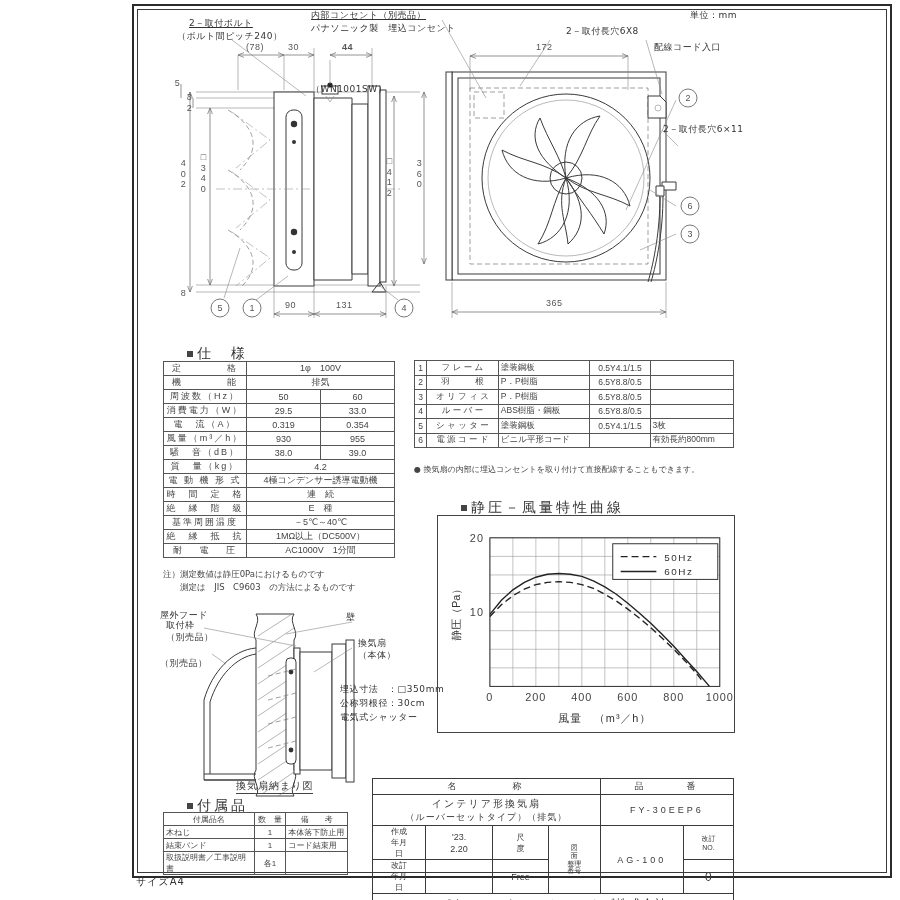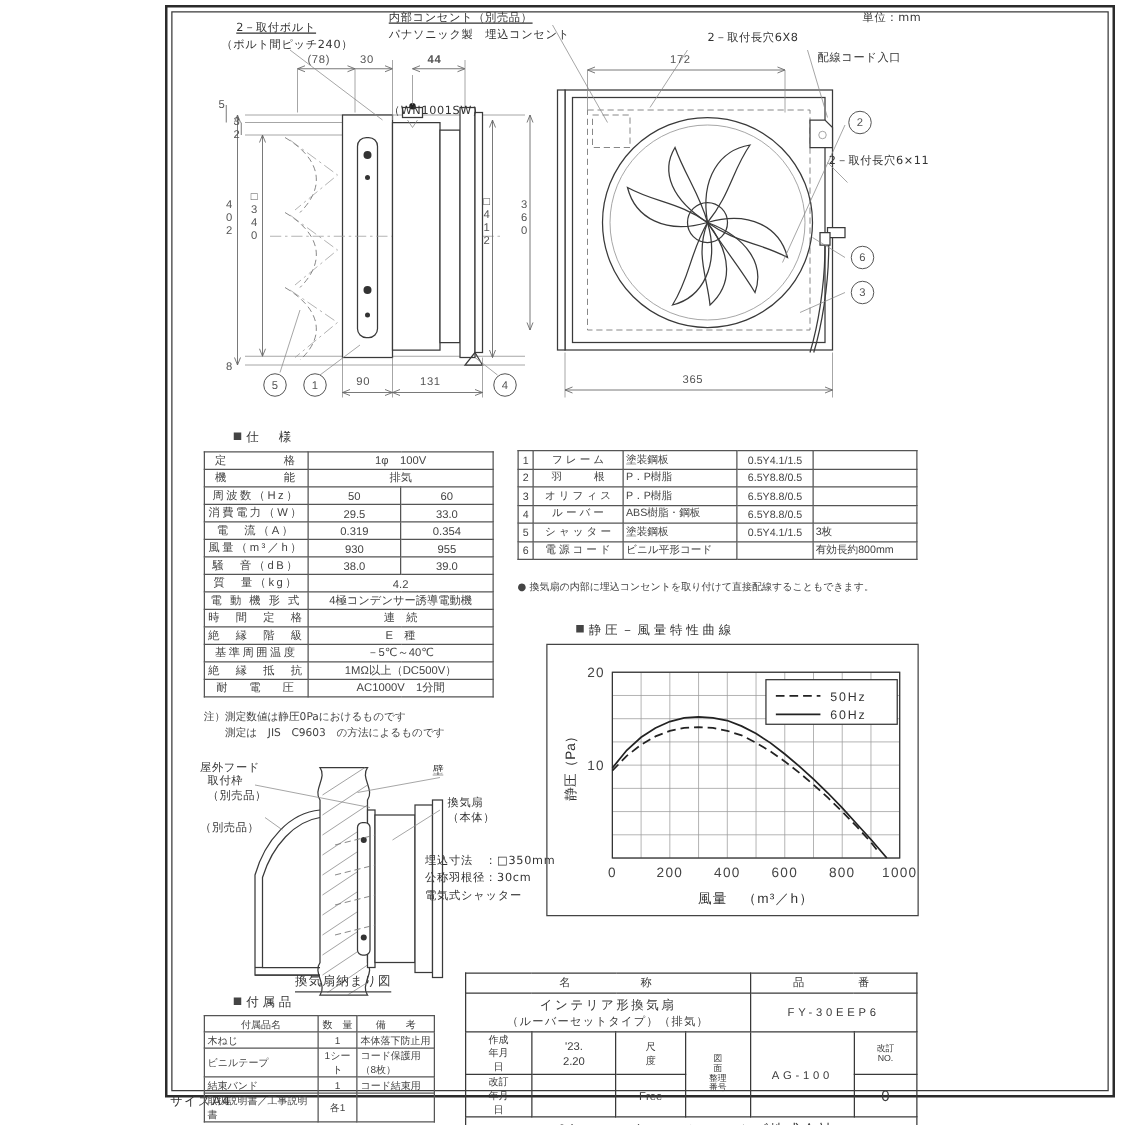"仕 様" .sect-title { font-size: 10px -> 14px }
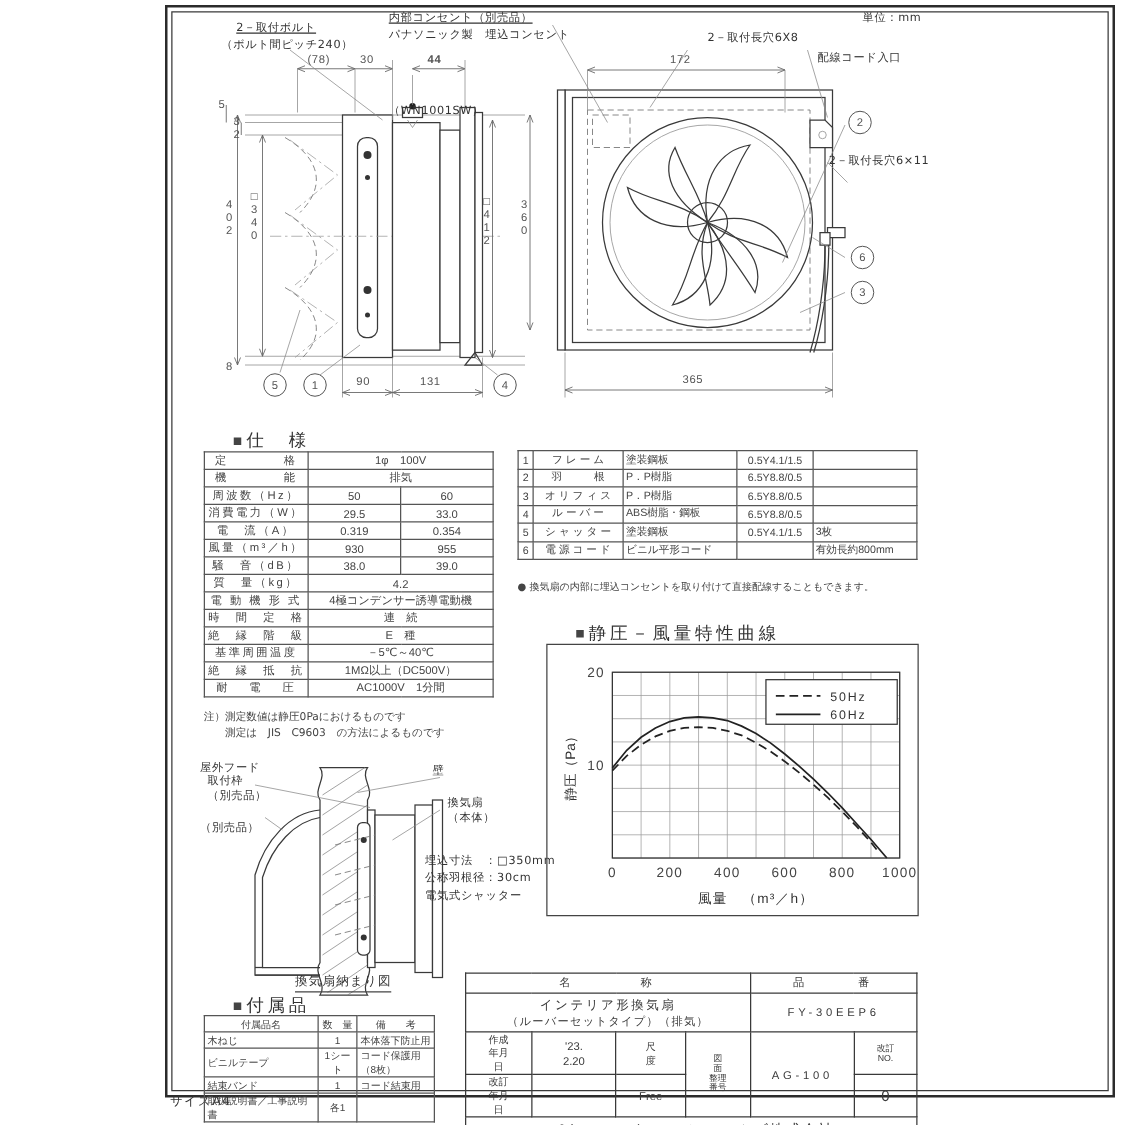"ビニルテープ" tr { html: <tr> <td>ビニルテープ</td> <td>1シート</td> <td>コード保護用（8枚）</td> </tr> -> none }
